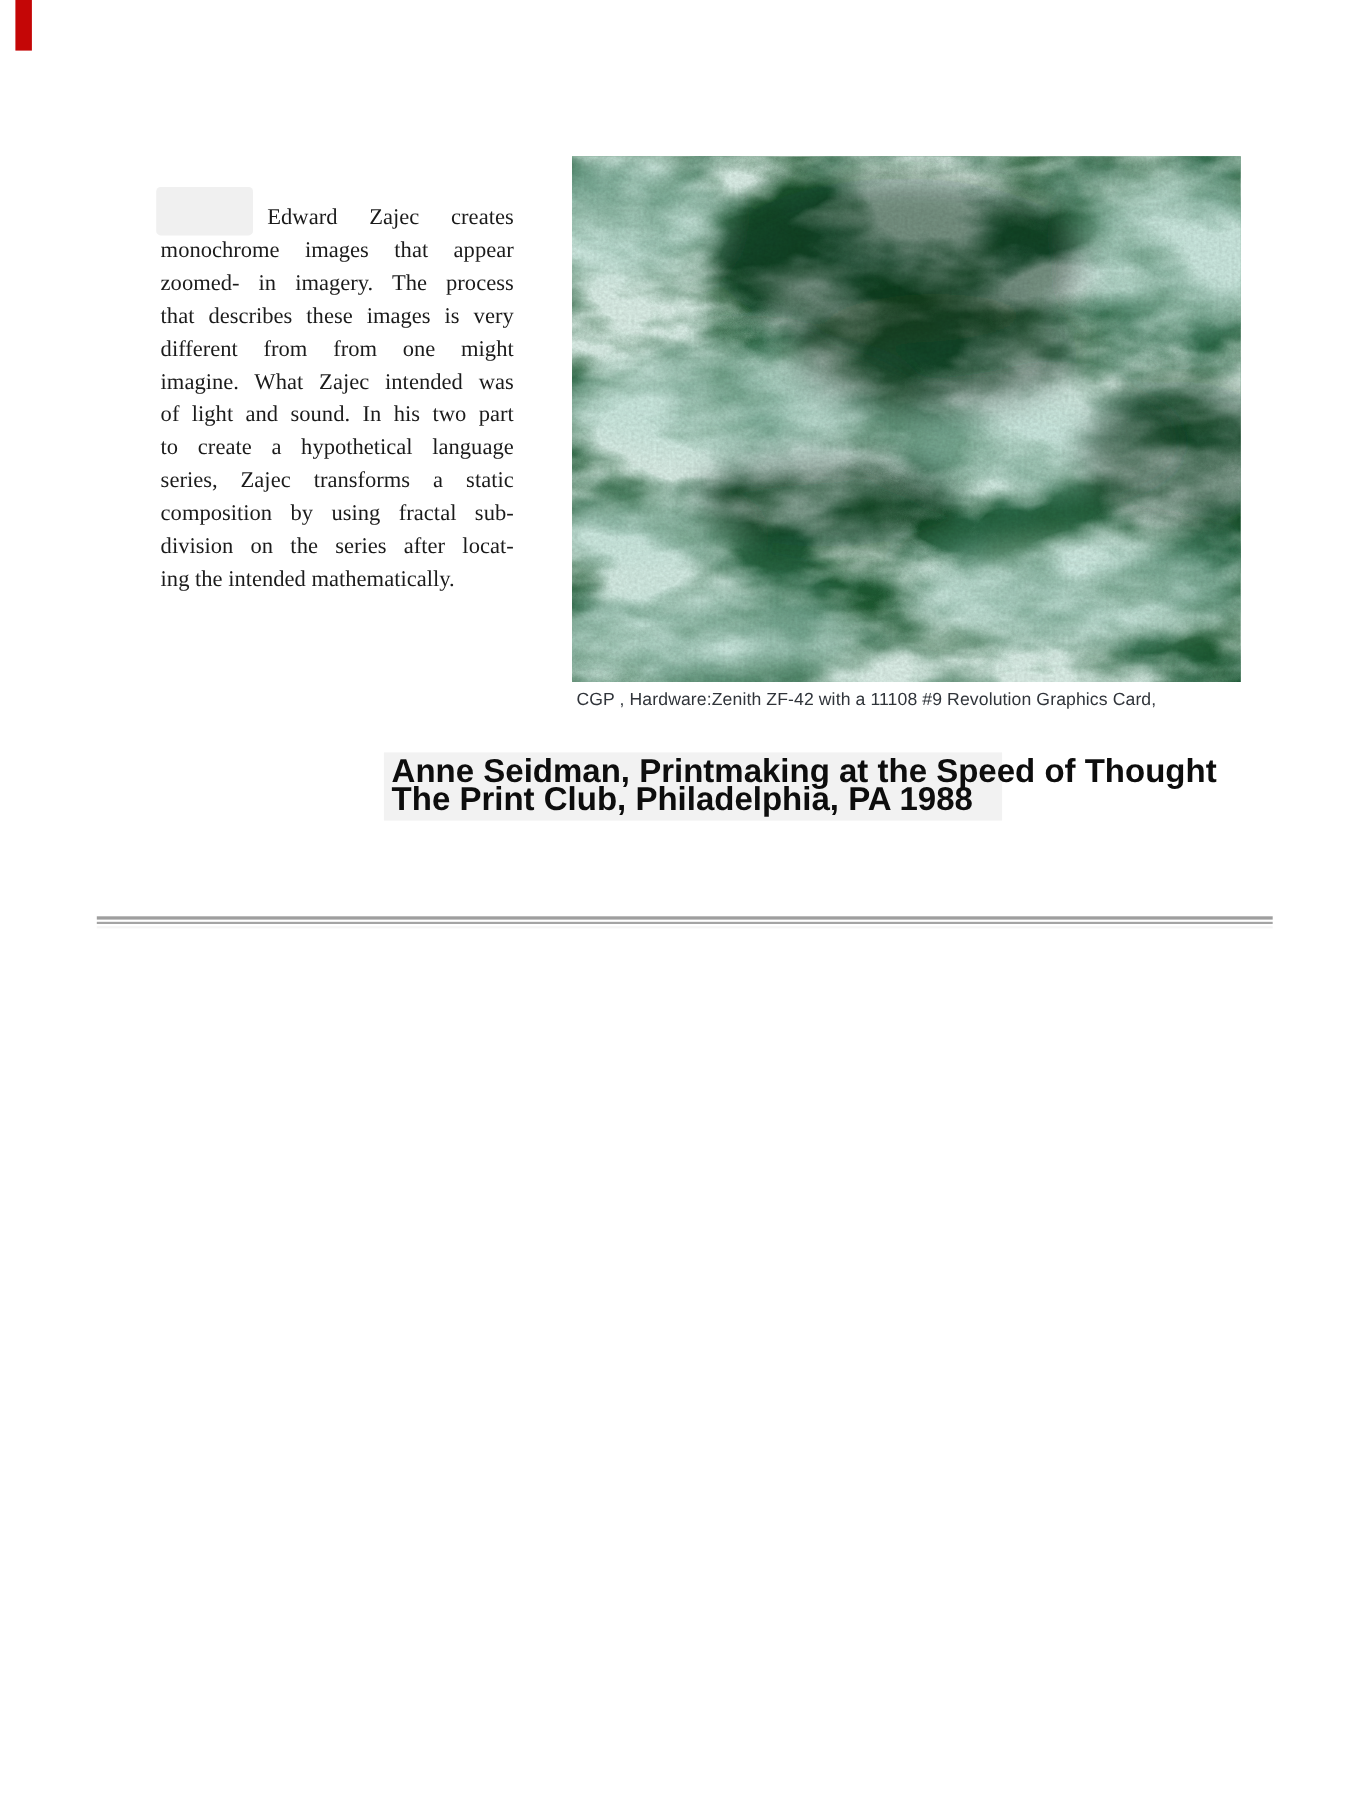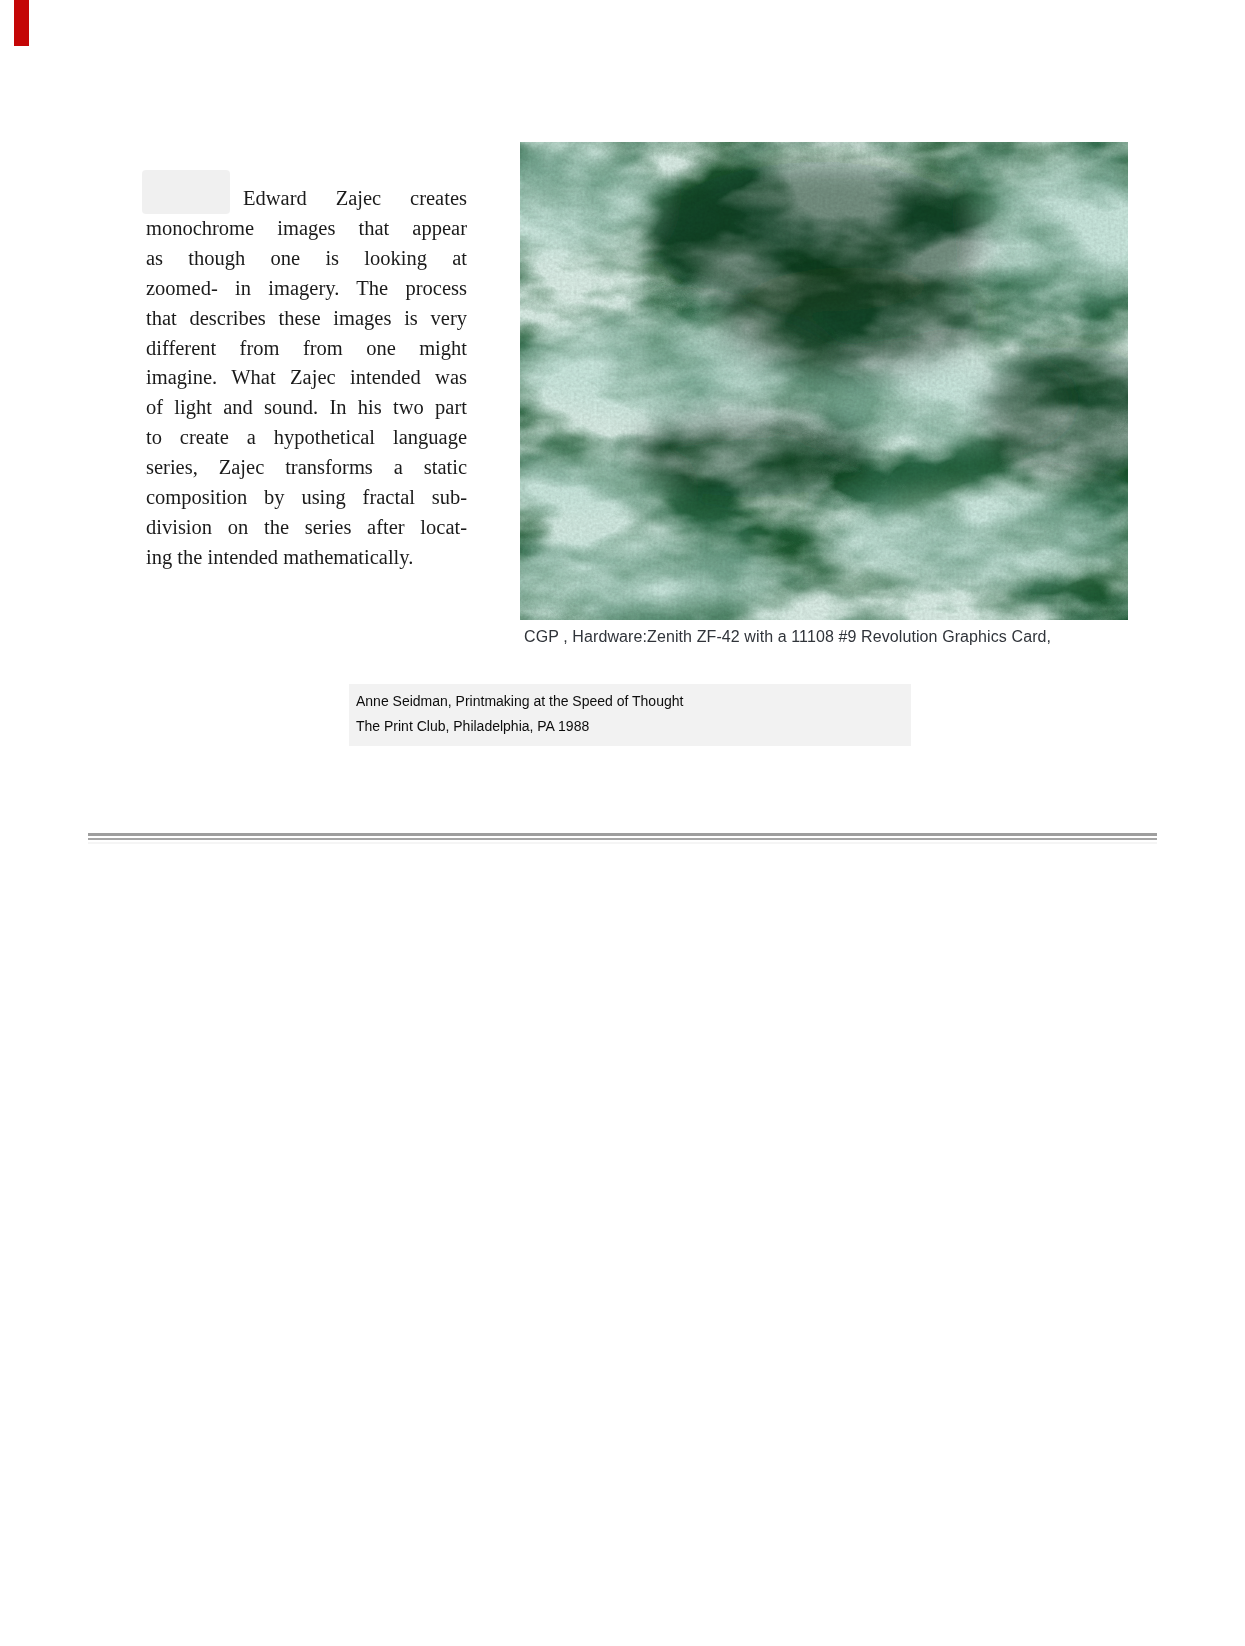"as though one is looking" div { html: <div>as though one is looking at</div> -> none }
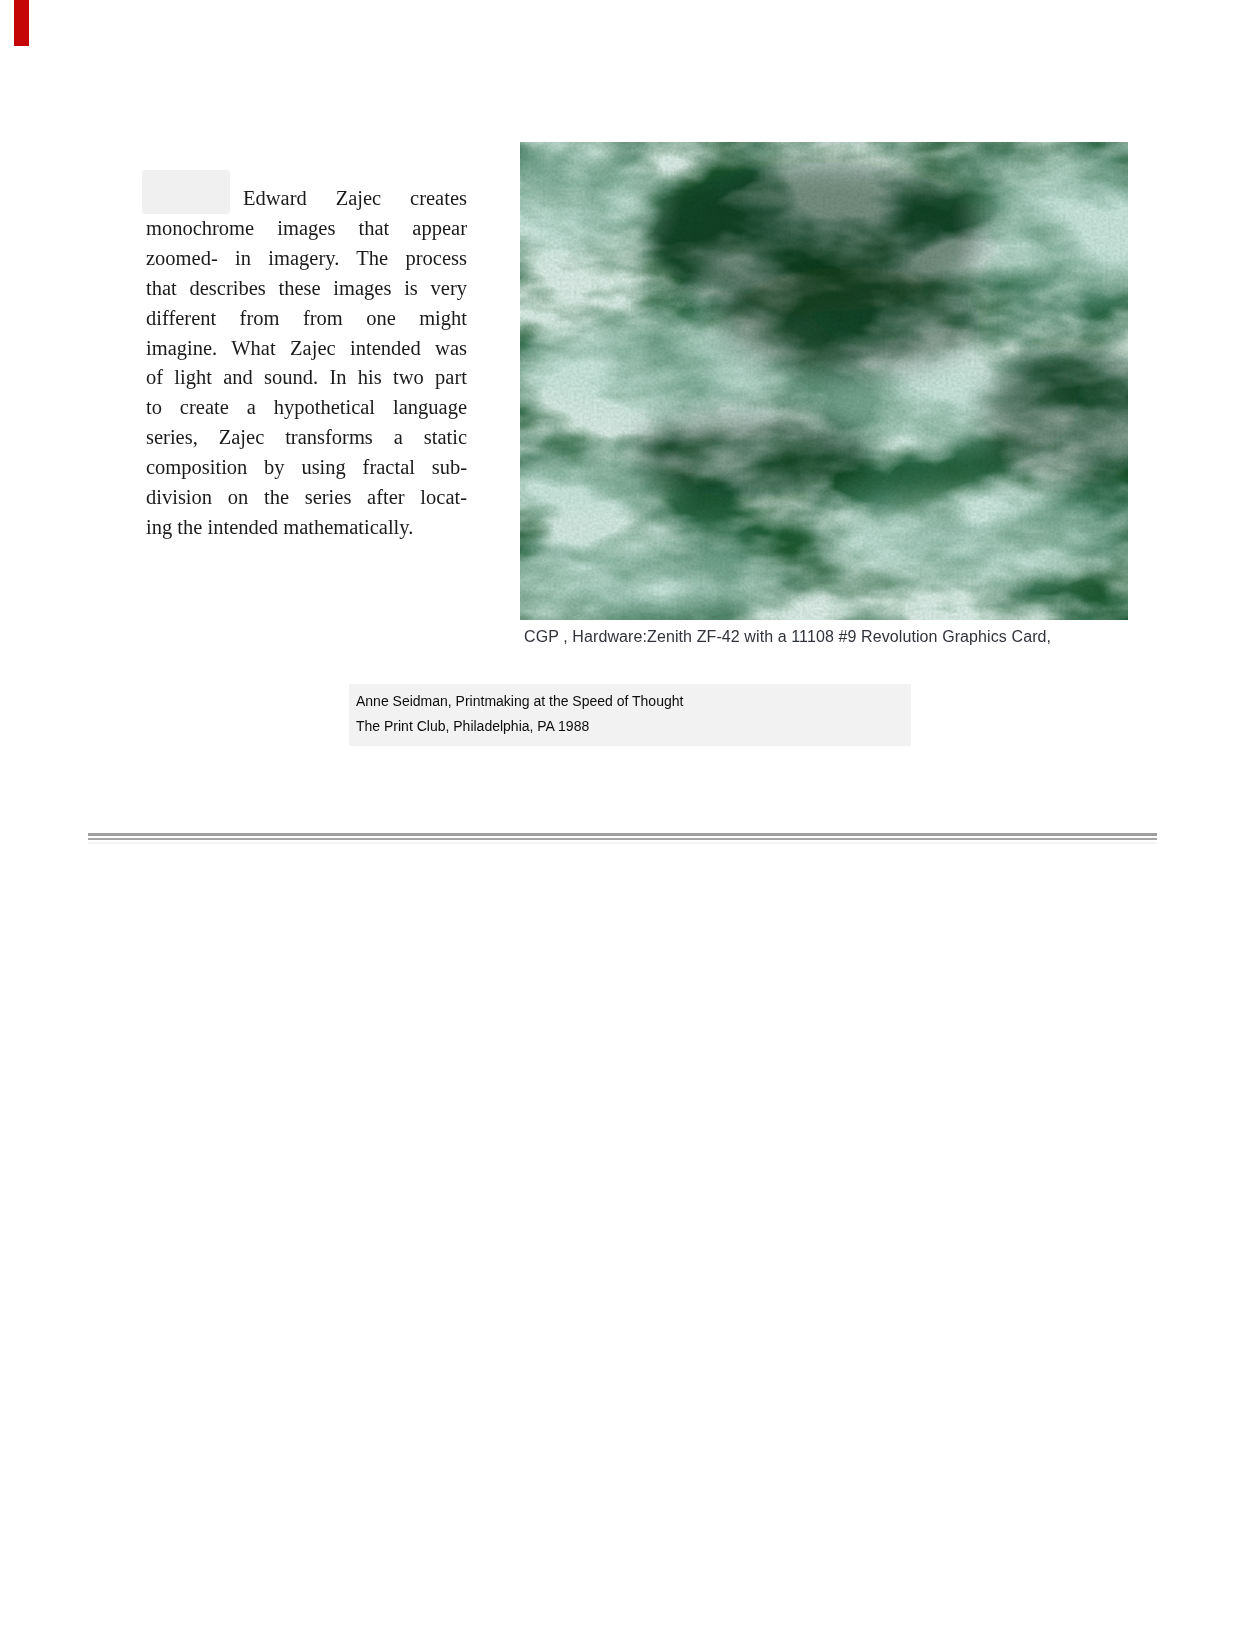"Anne Seidman, Printmaking at the" .credit { font-size: 14px -> 30px; font-weight: normal -> bold }
